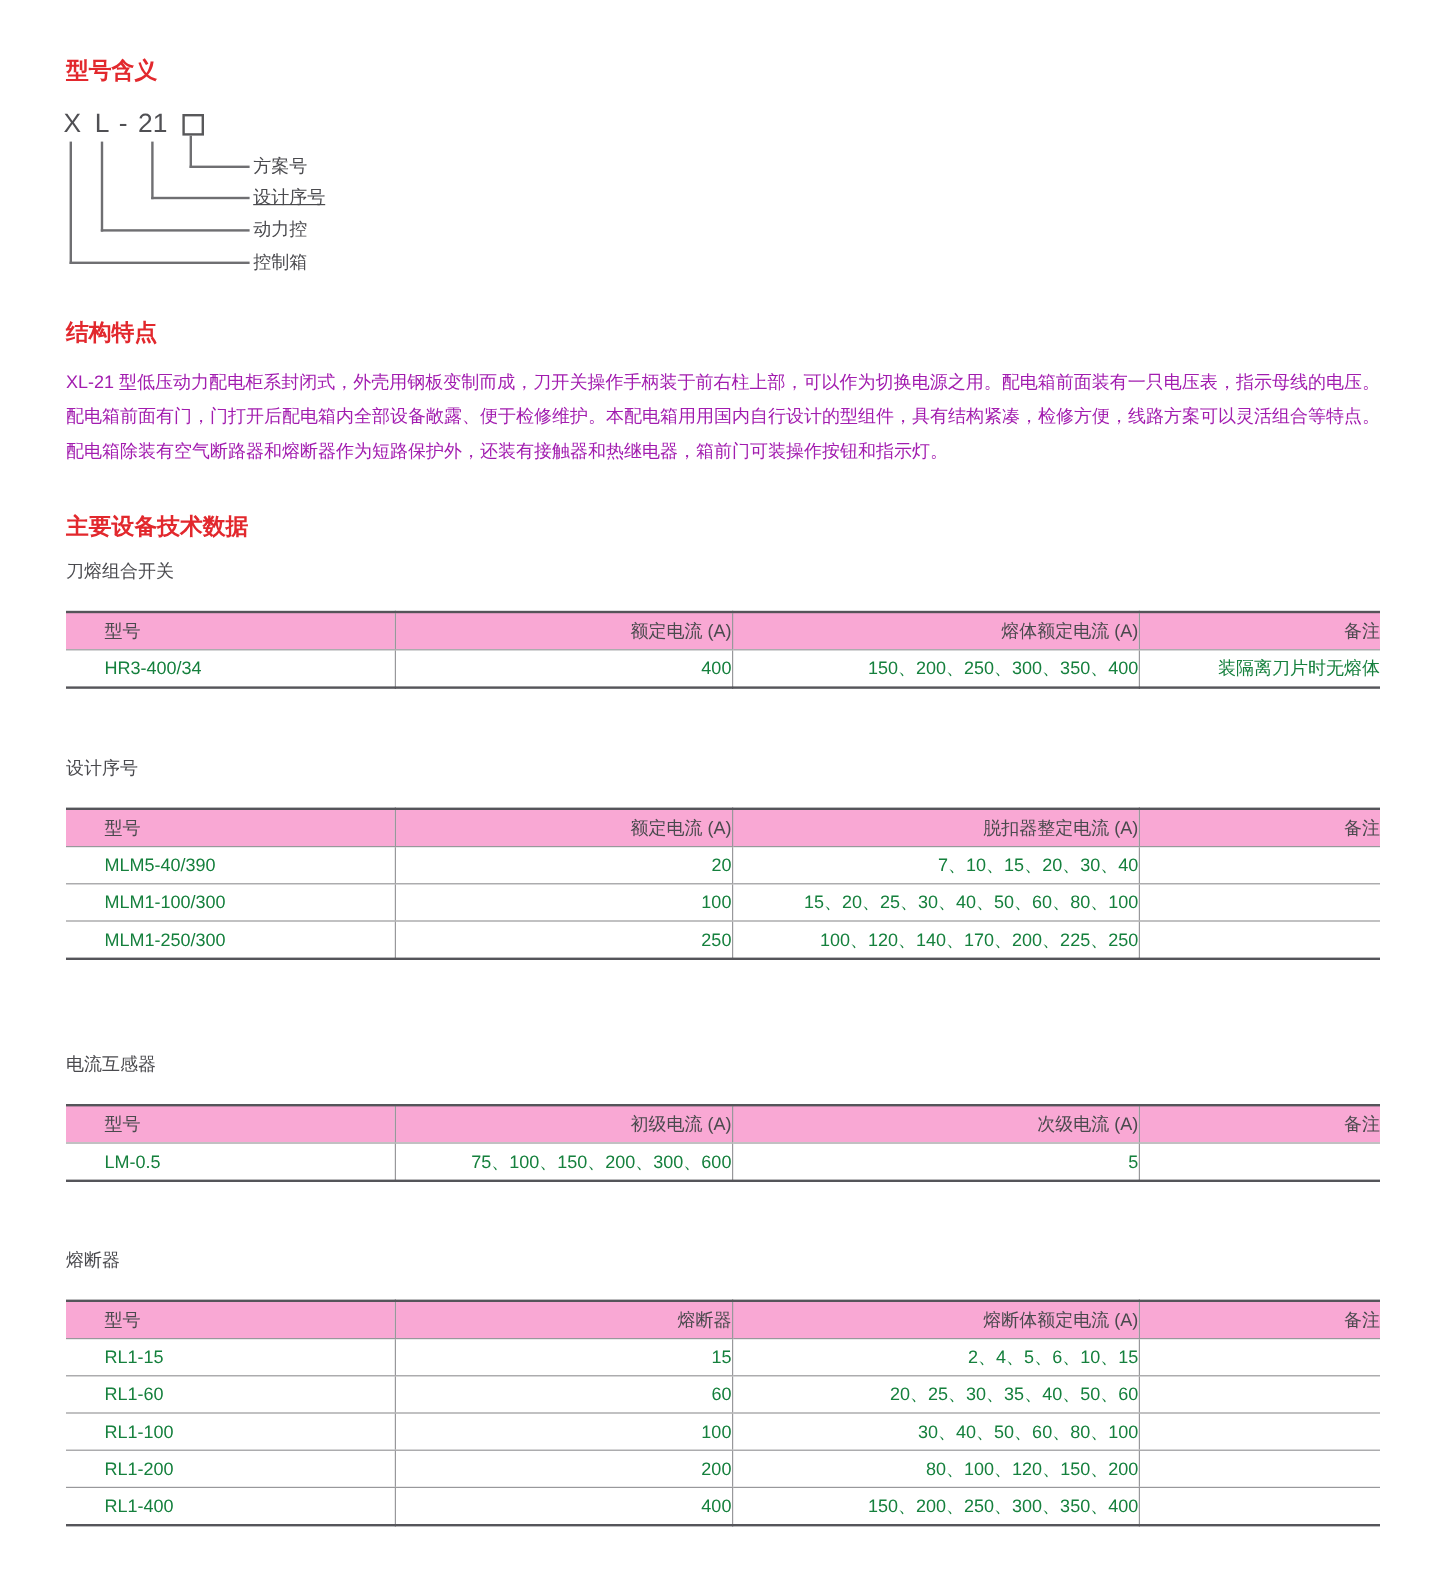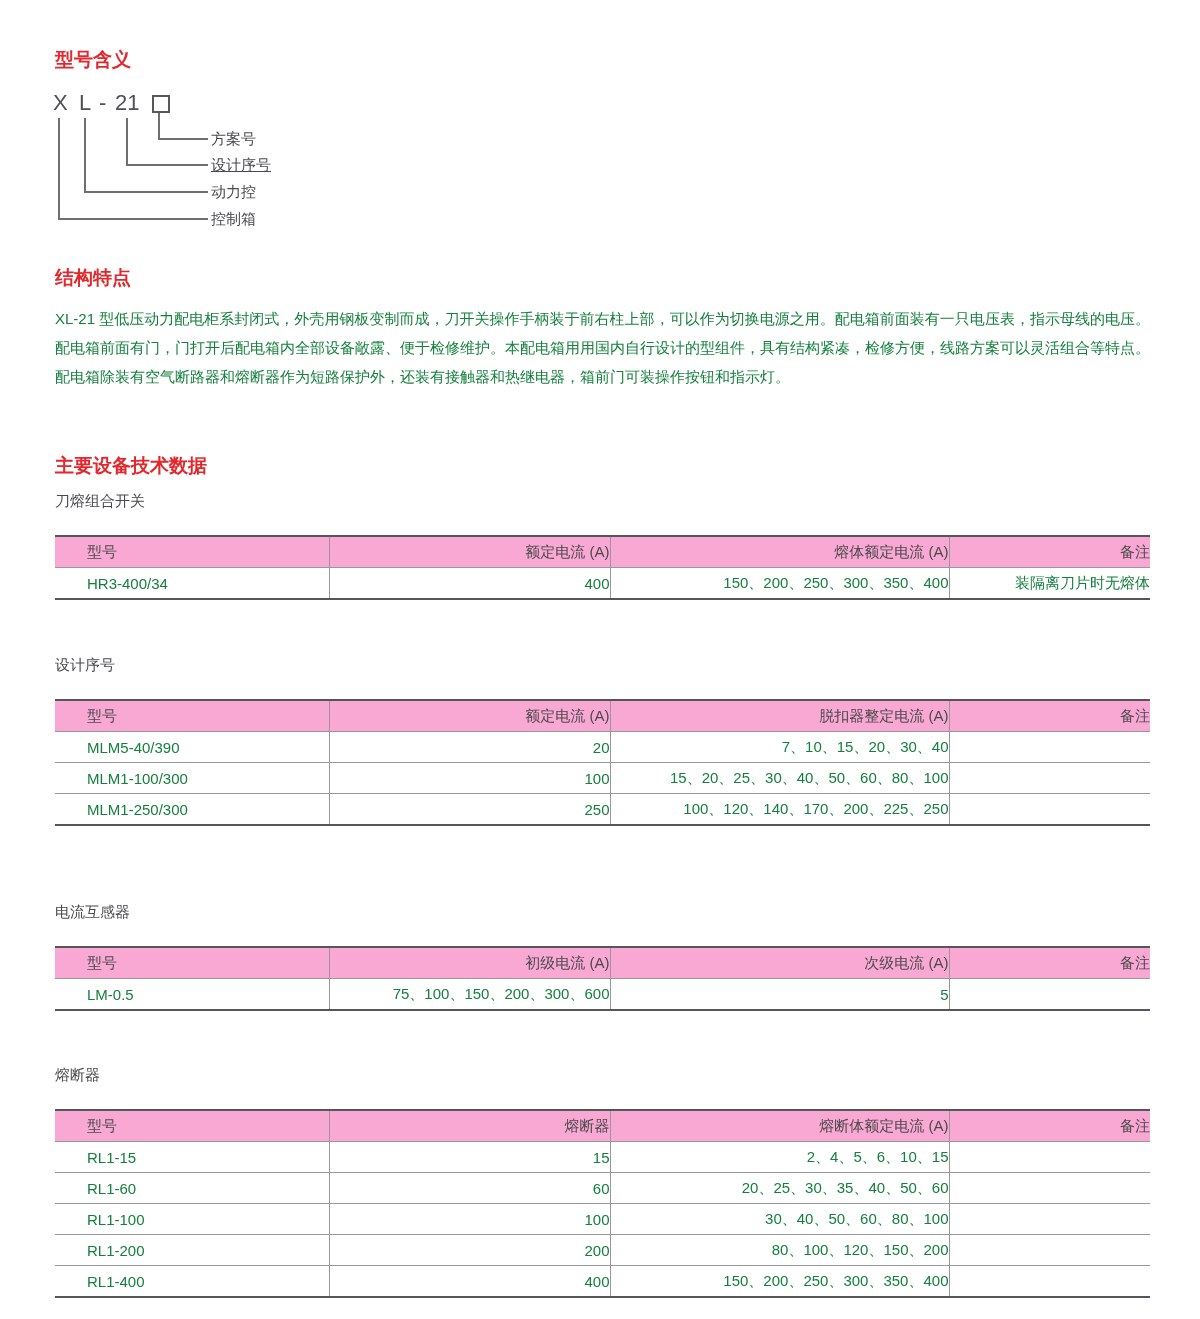"XL-21" .features-paragraph { color: #15803d -> #a21caf }
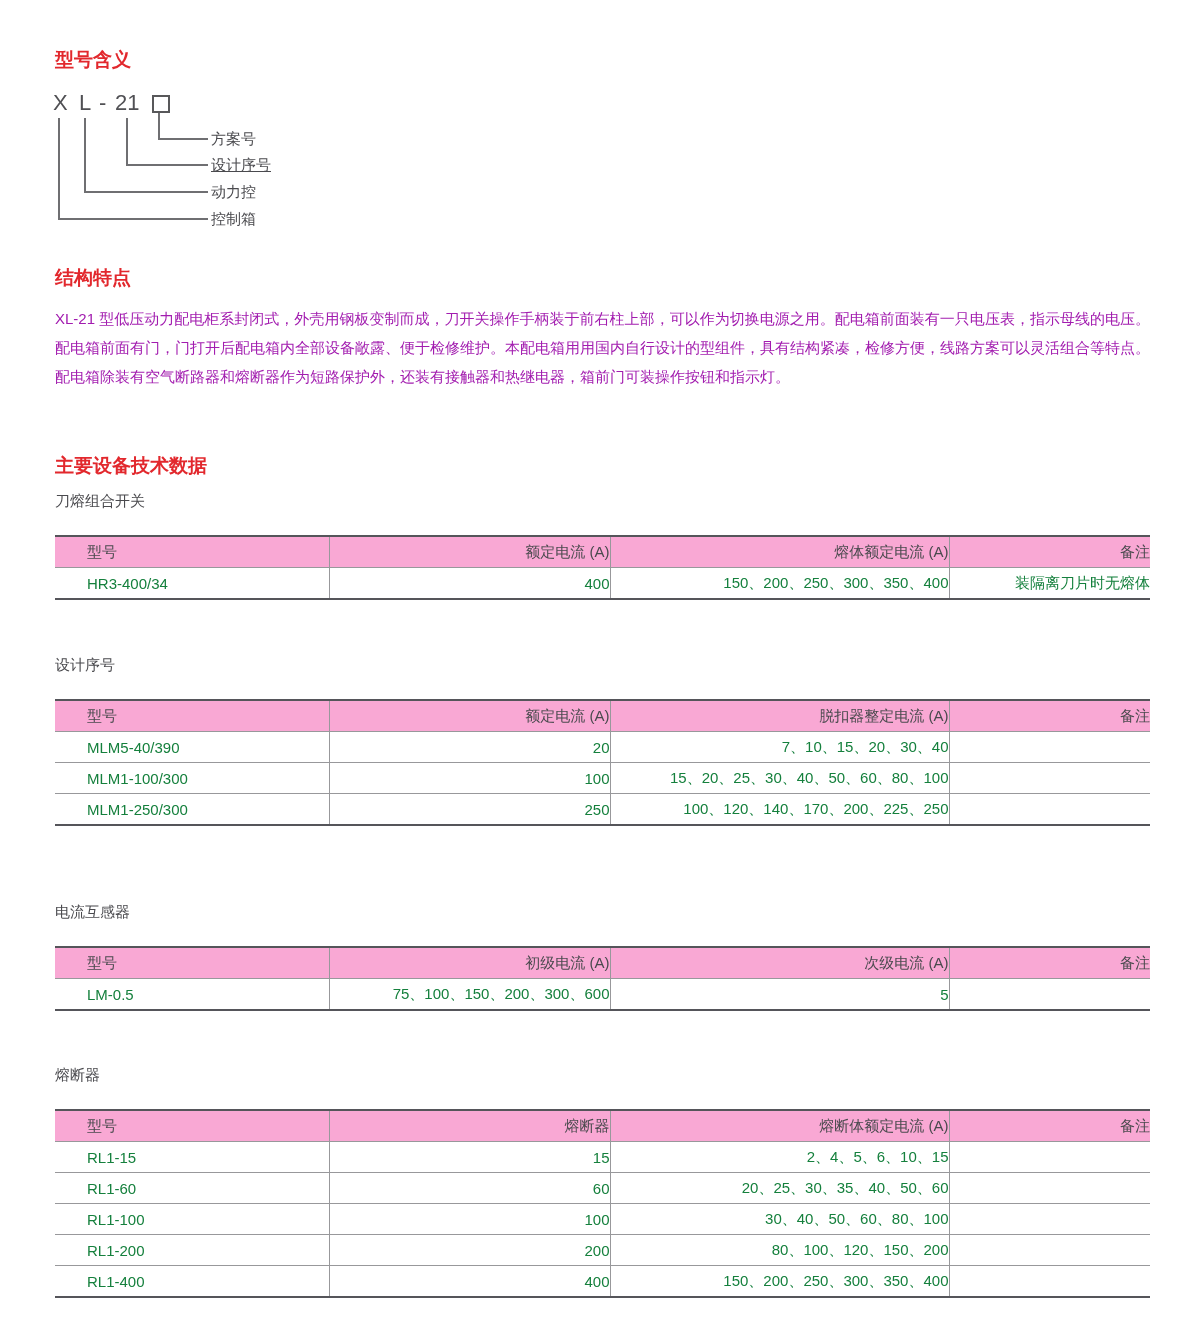"主要设备技术数据" .h-tech { margin-top: 63px -> 37px }
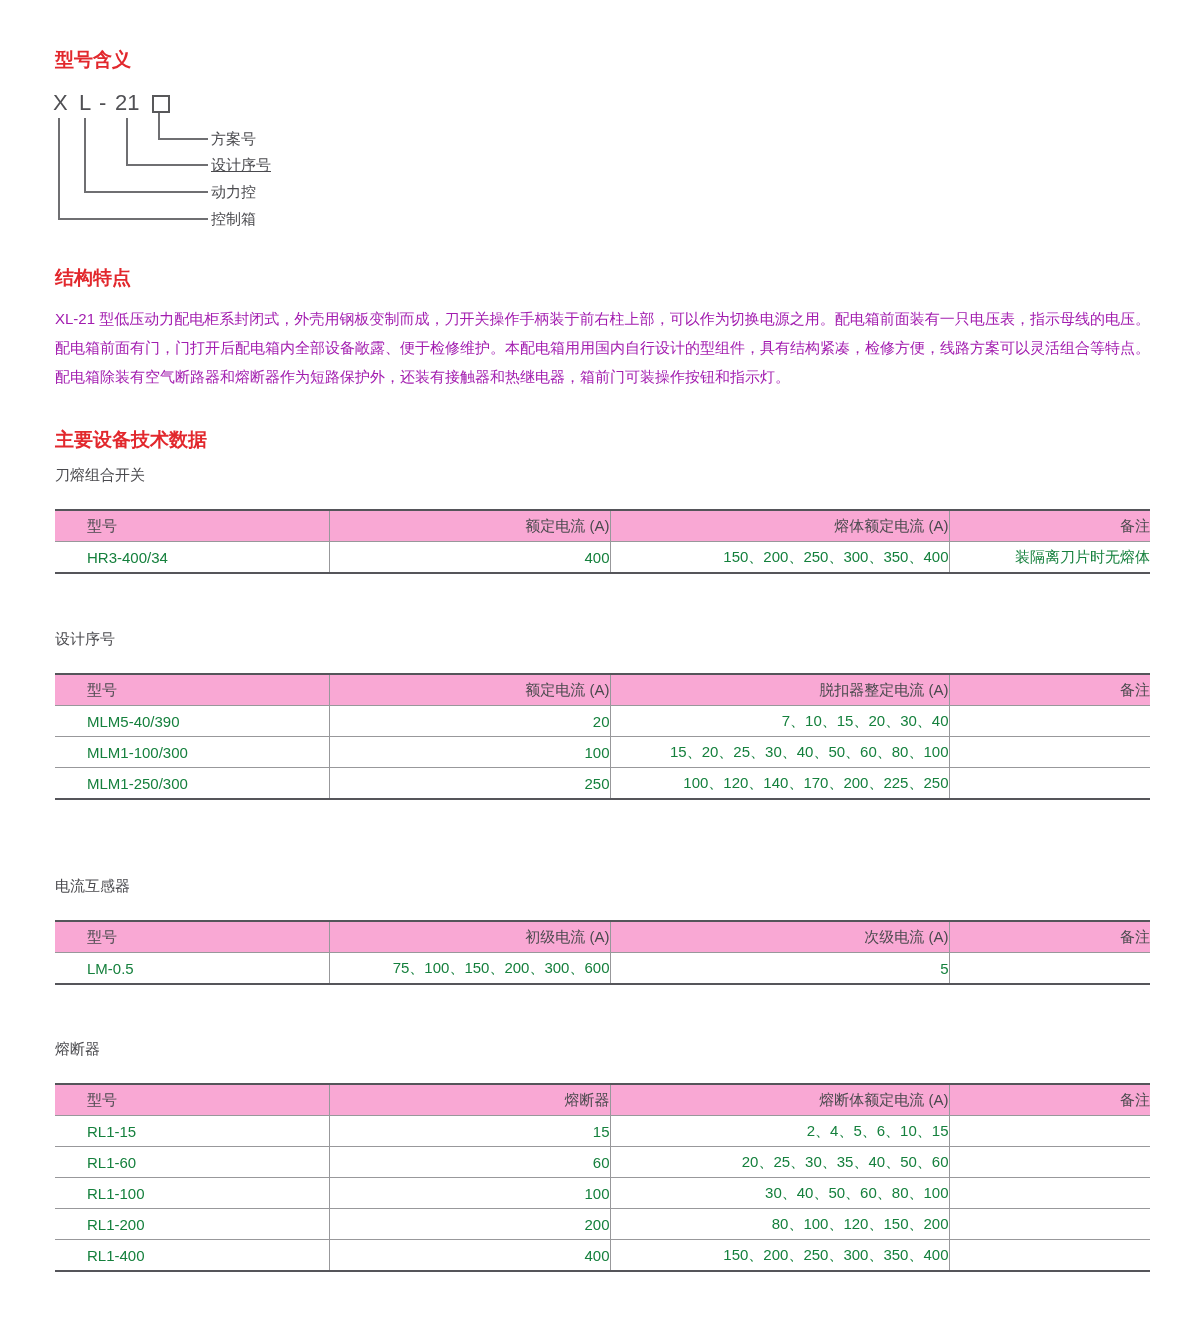"刀熔组合开关" .table-caption { font-family: Liberation Mono, monospace -> none }
